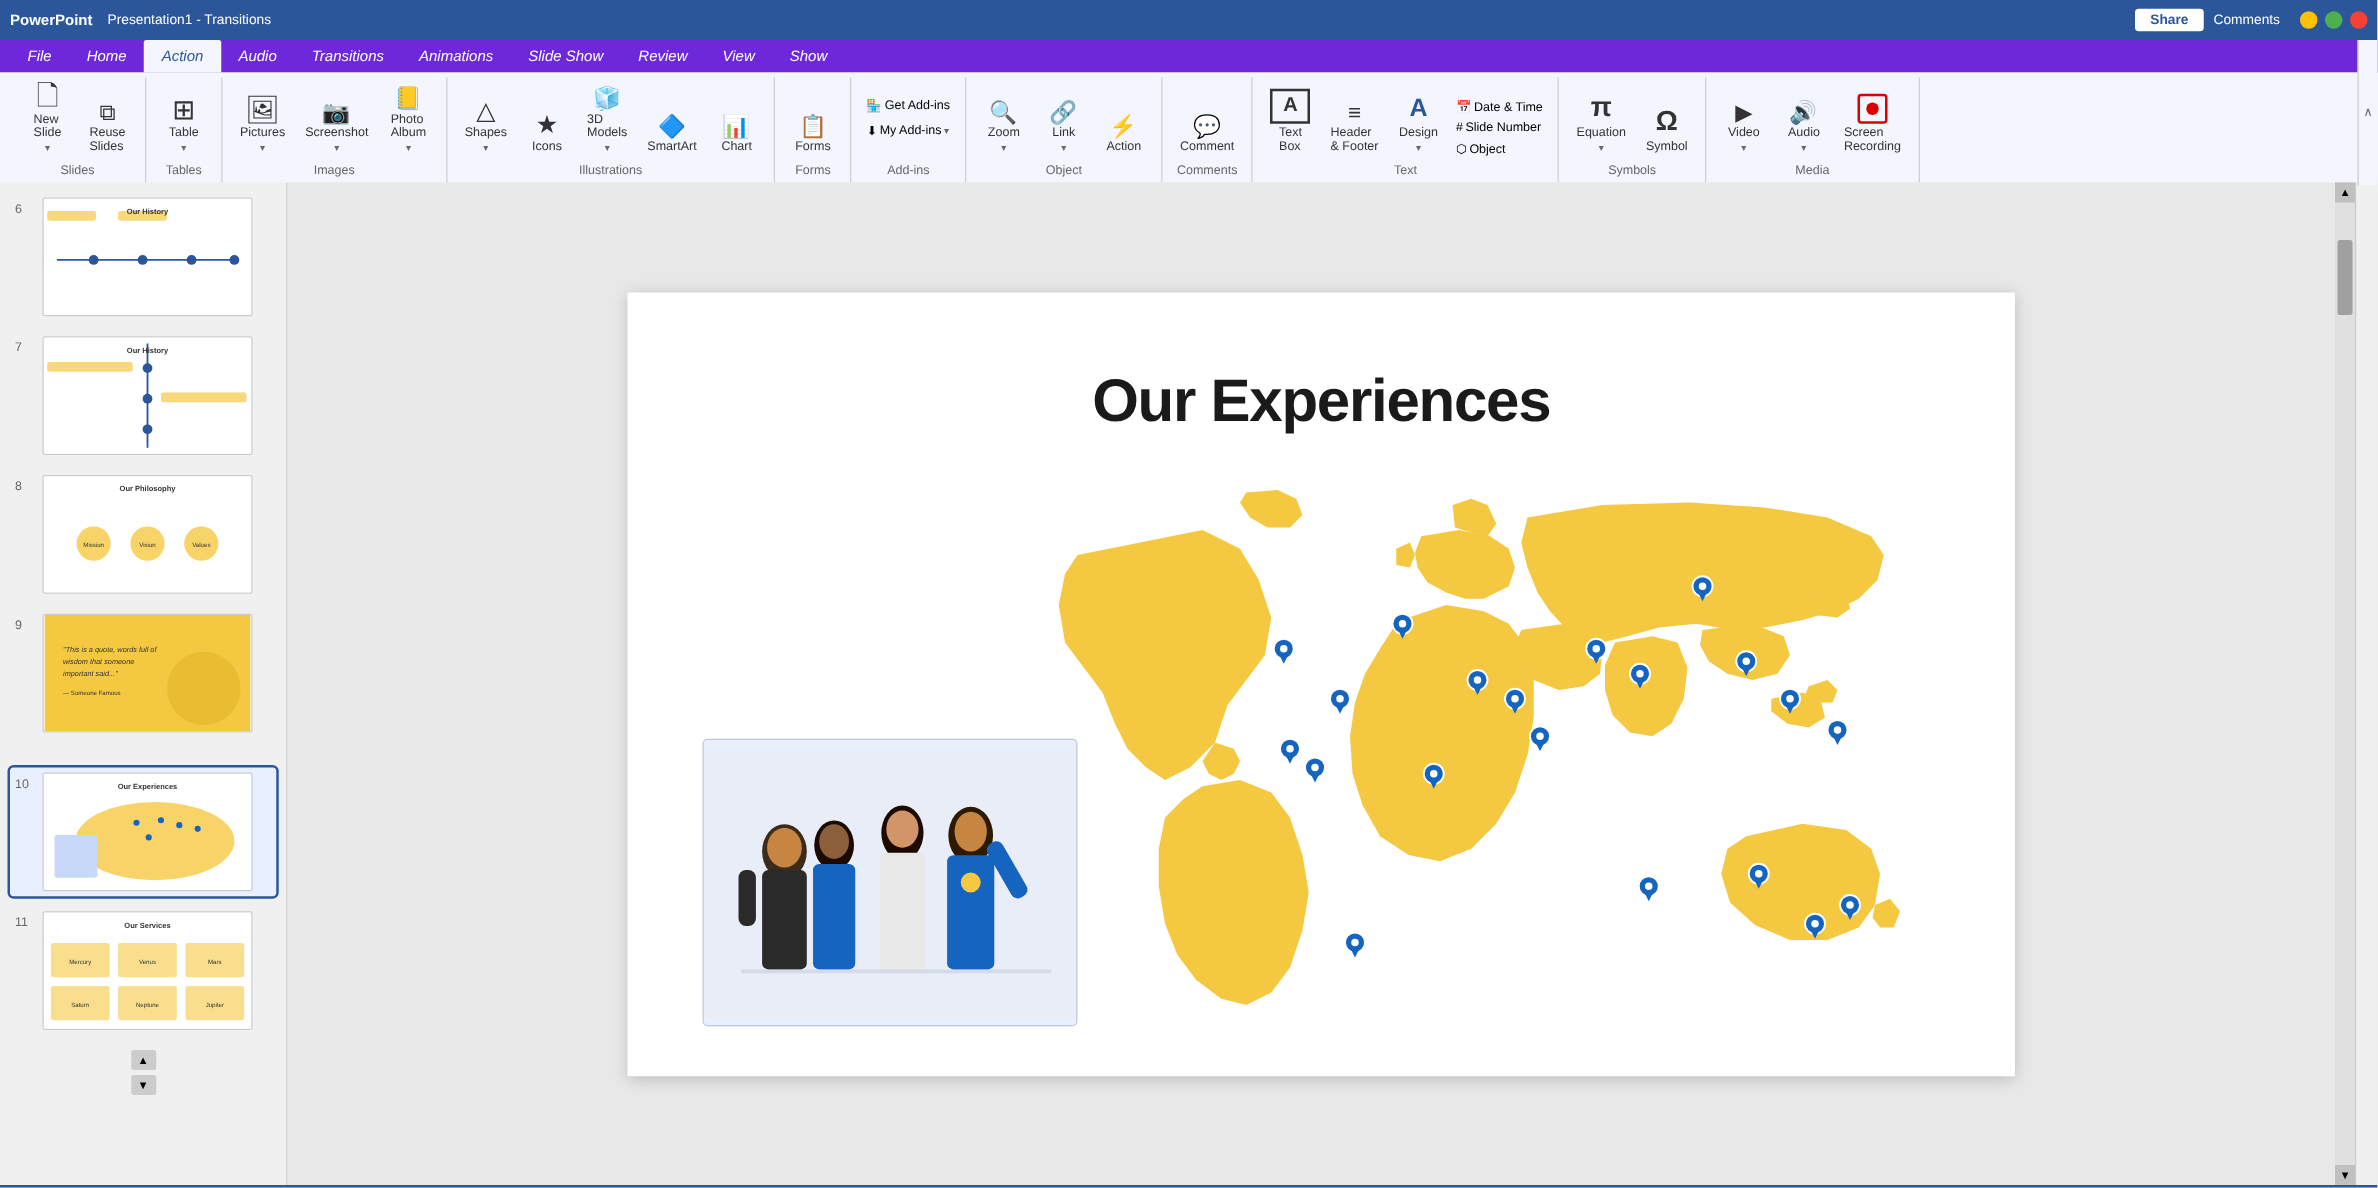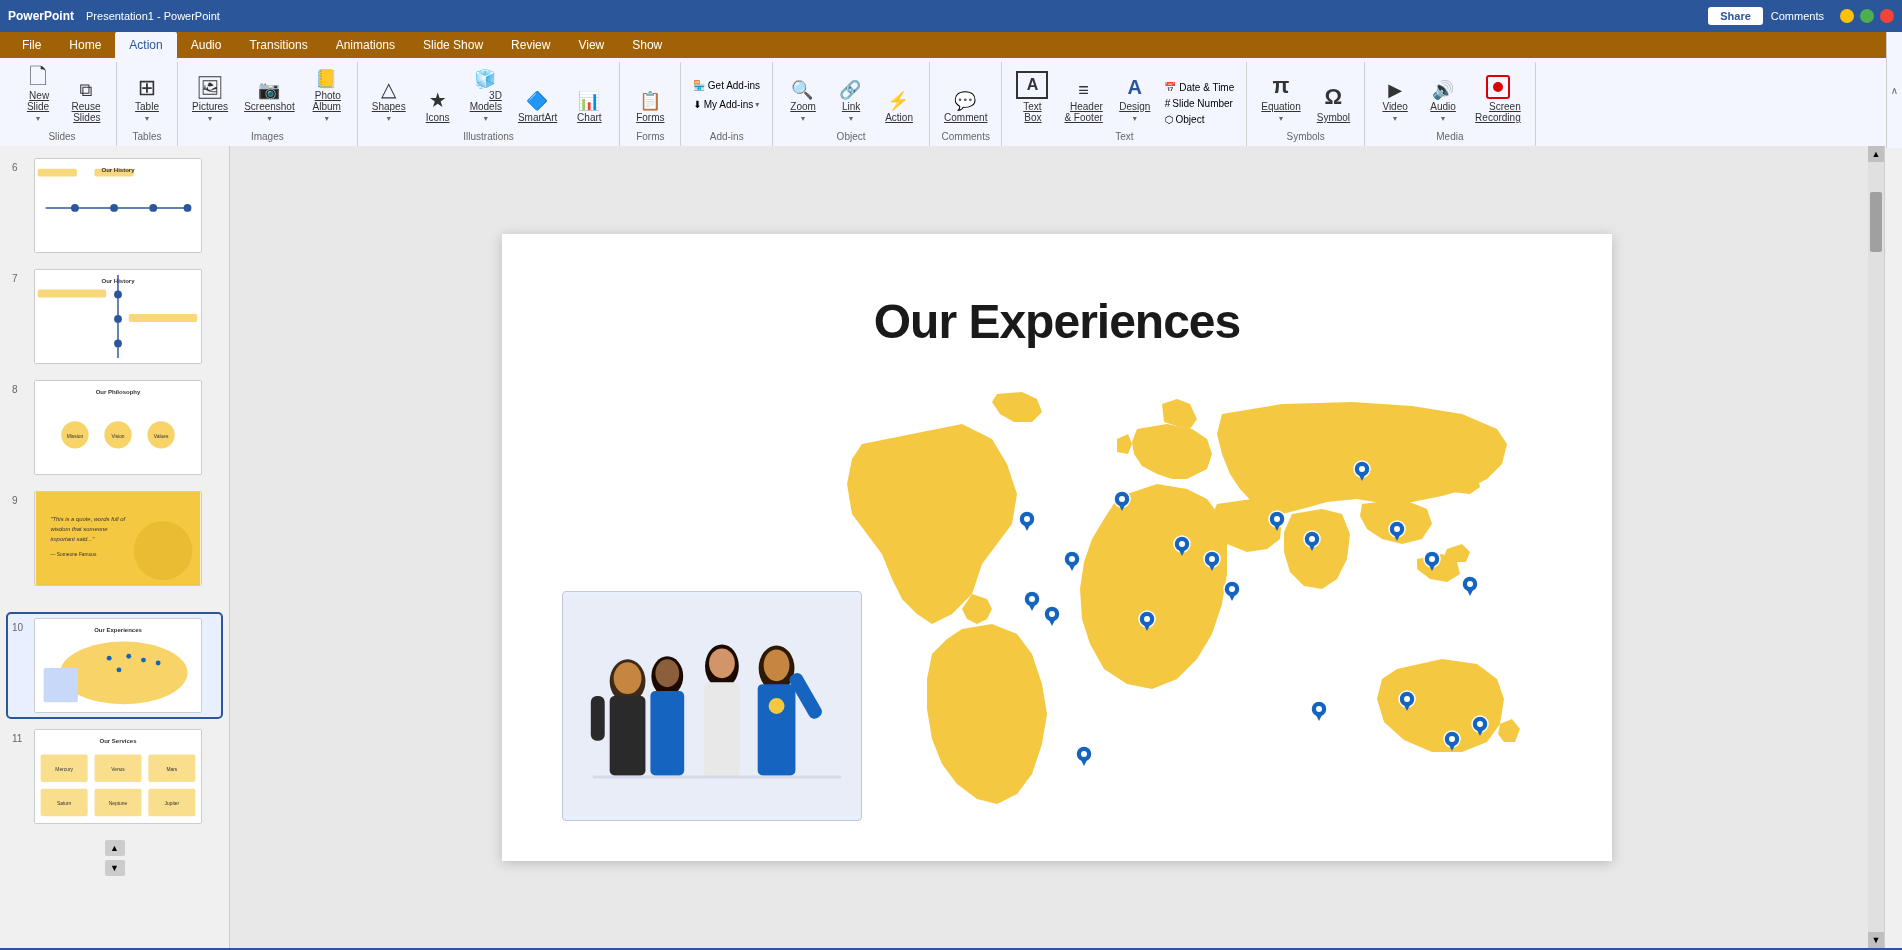"Presentation1 - PowerPoint" span { text: PowerPoint -> Transitions }
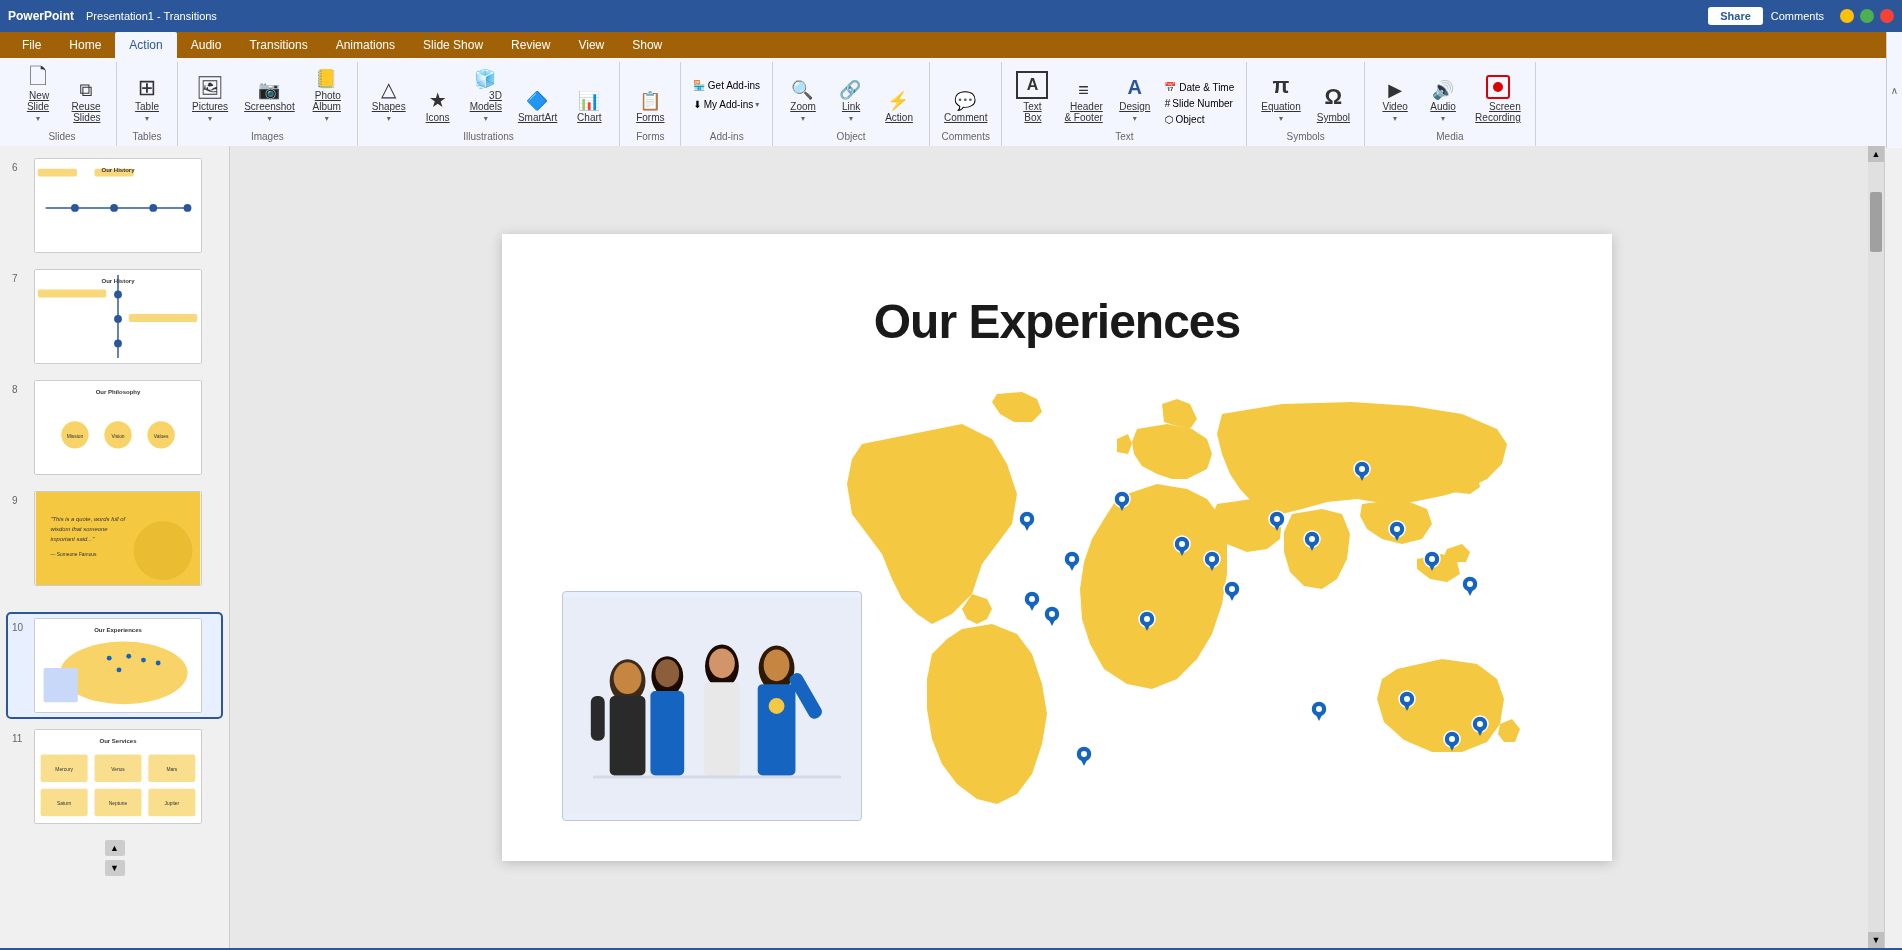"File" .ribbon-tabs { background: #a16207 -> #6d28d9; font-style: none -> italic }
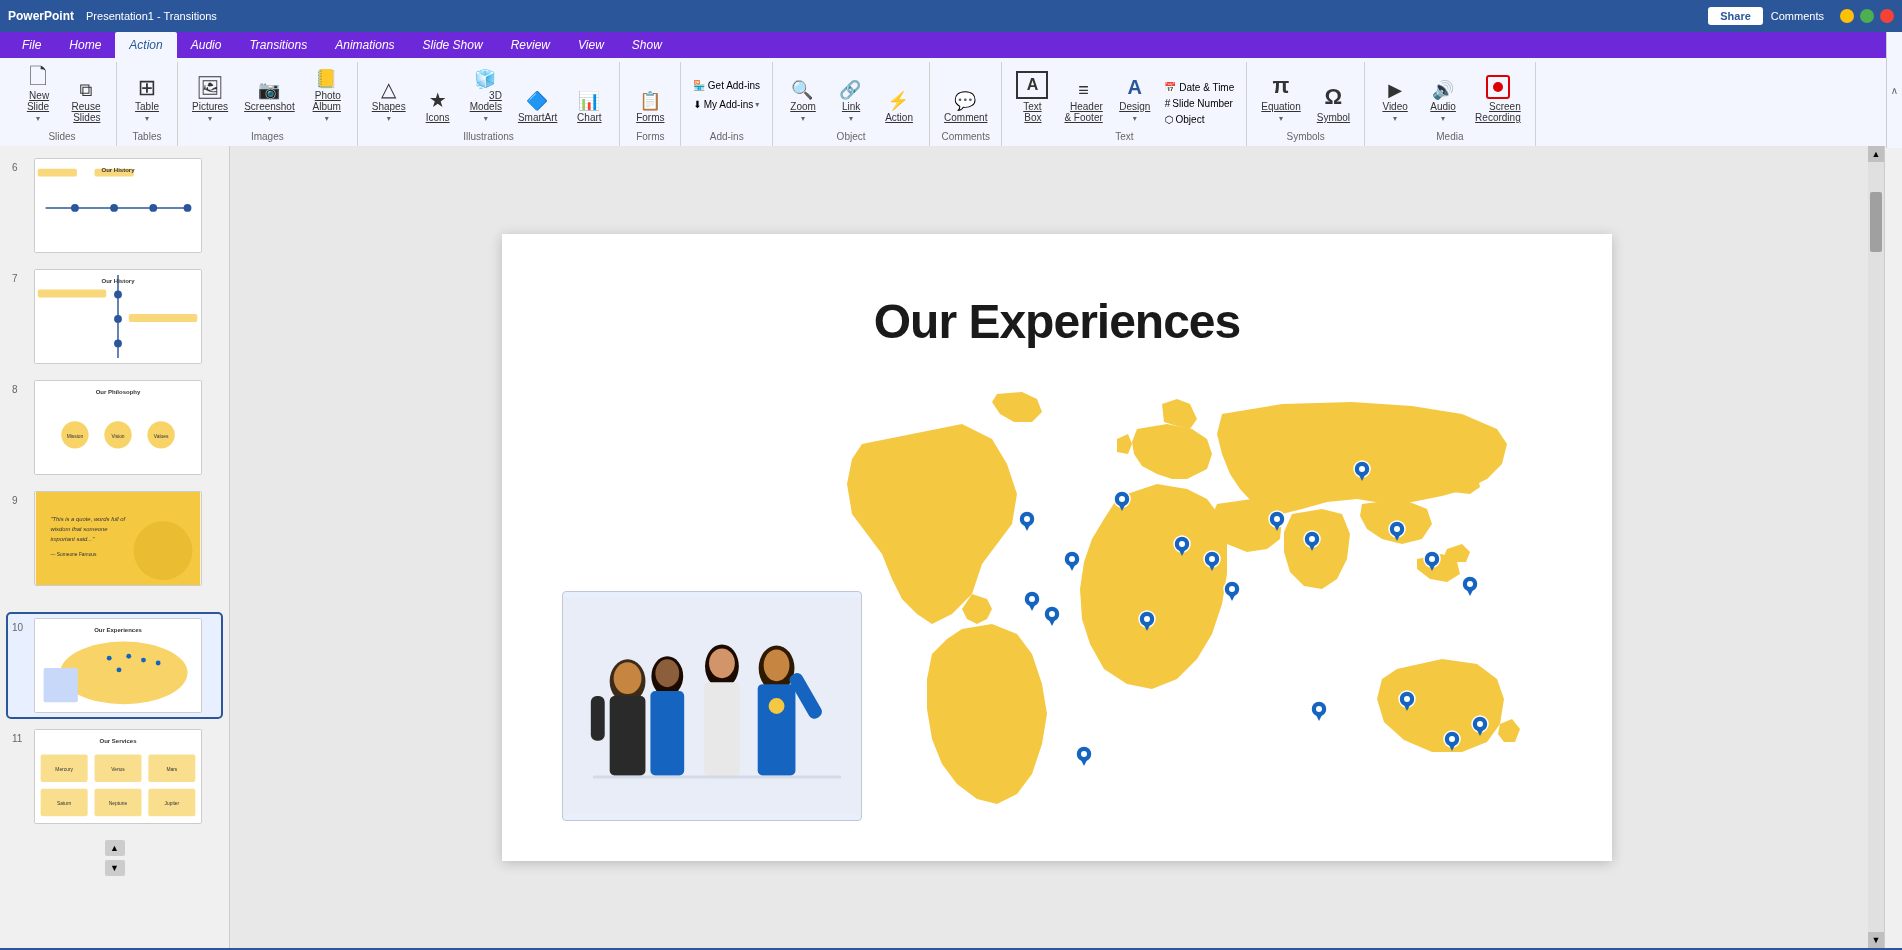"New" .rb-large .label { text-align: right -> left; text-decoration: underline -> none }
